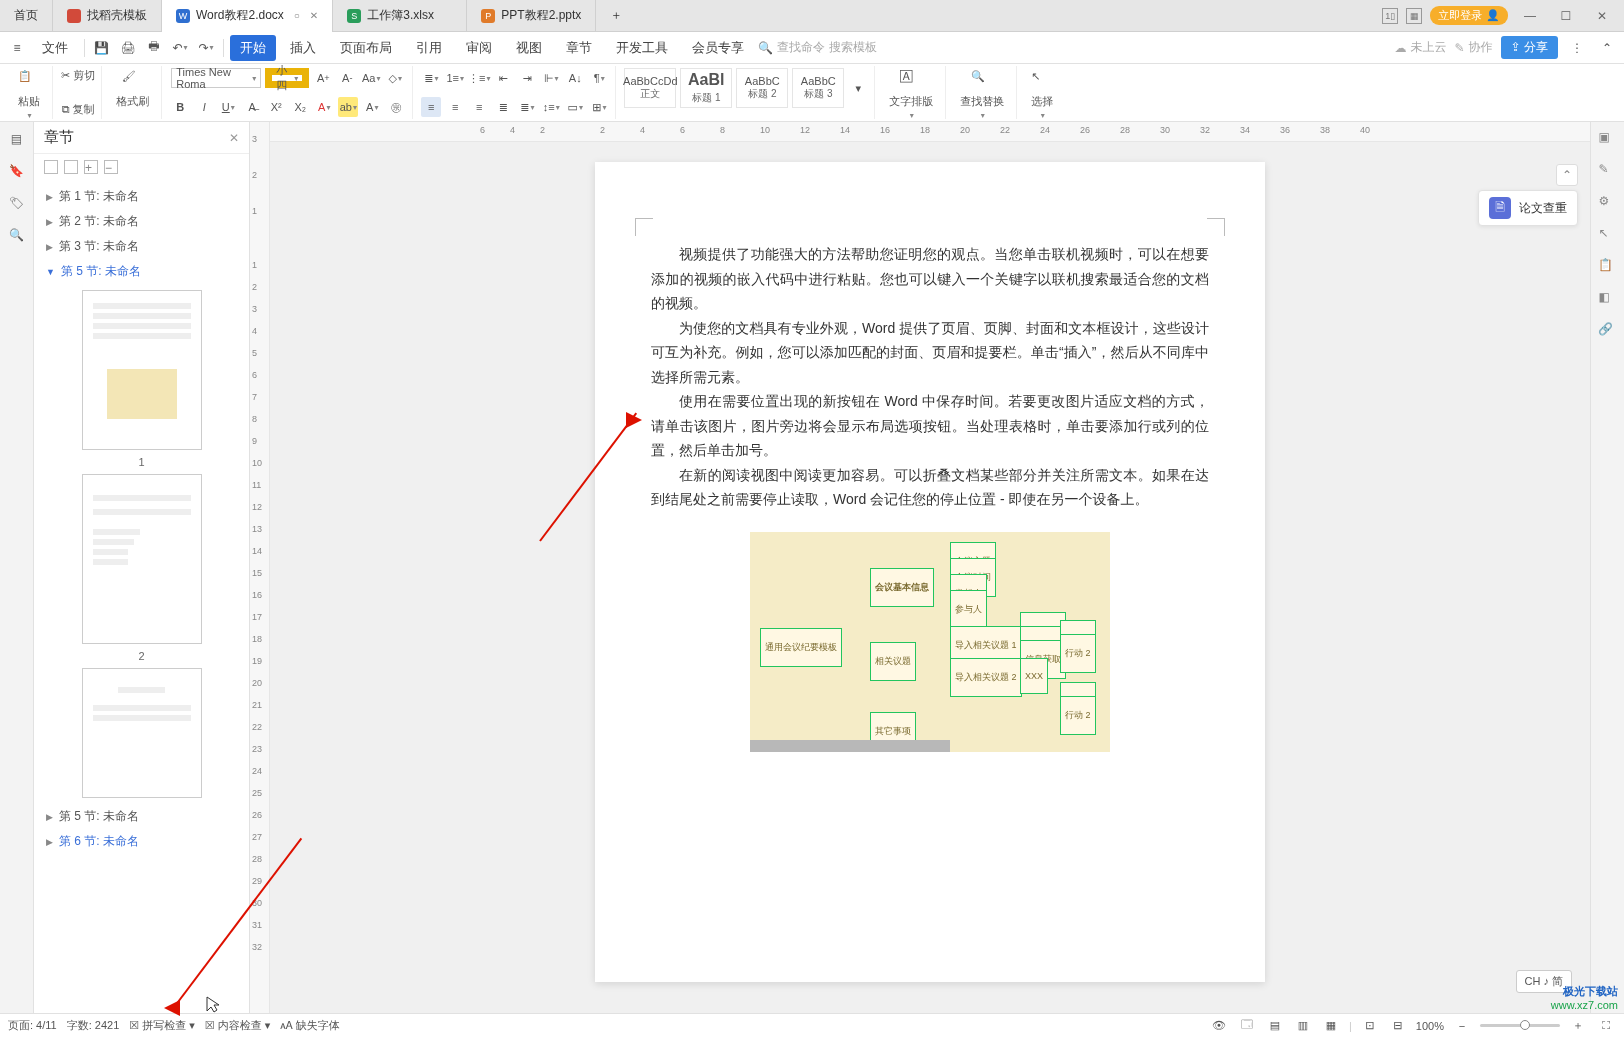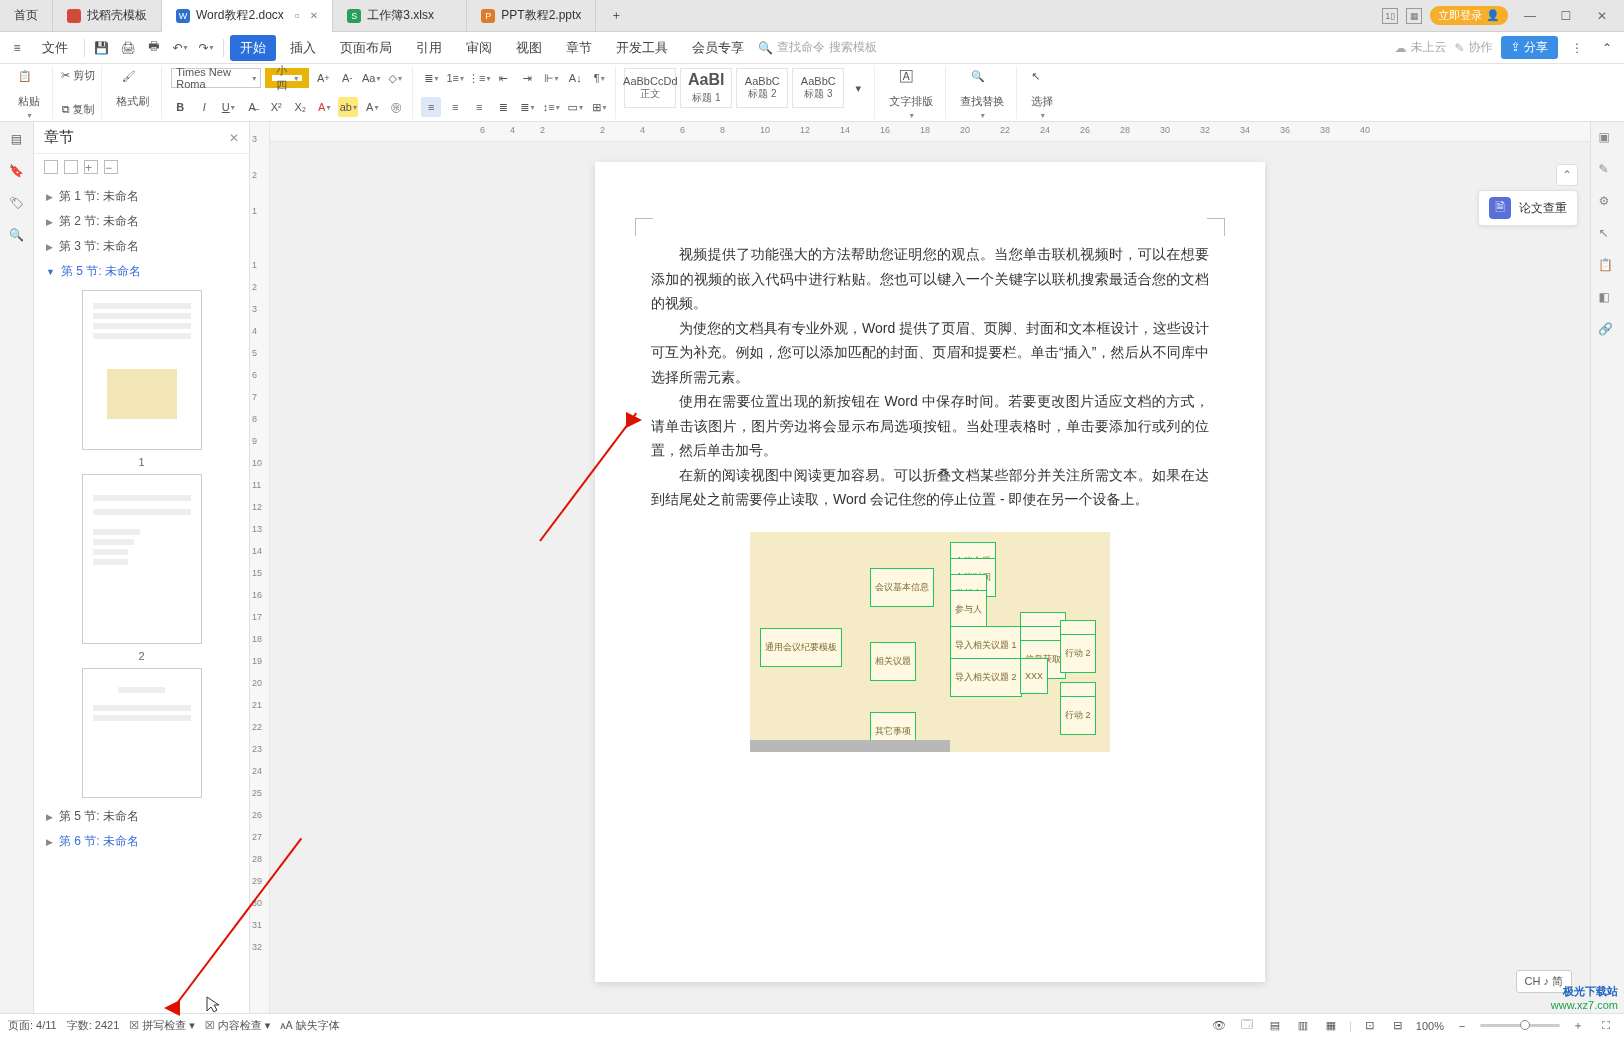"会议基本信息" div.dbox { font-weight: none -> bold }
